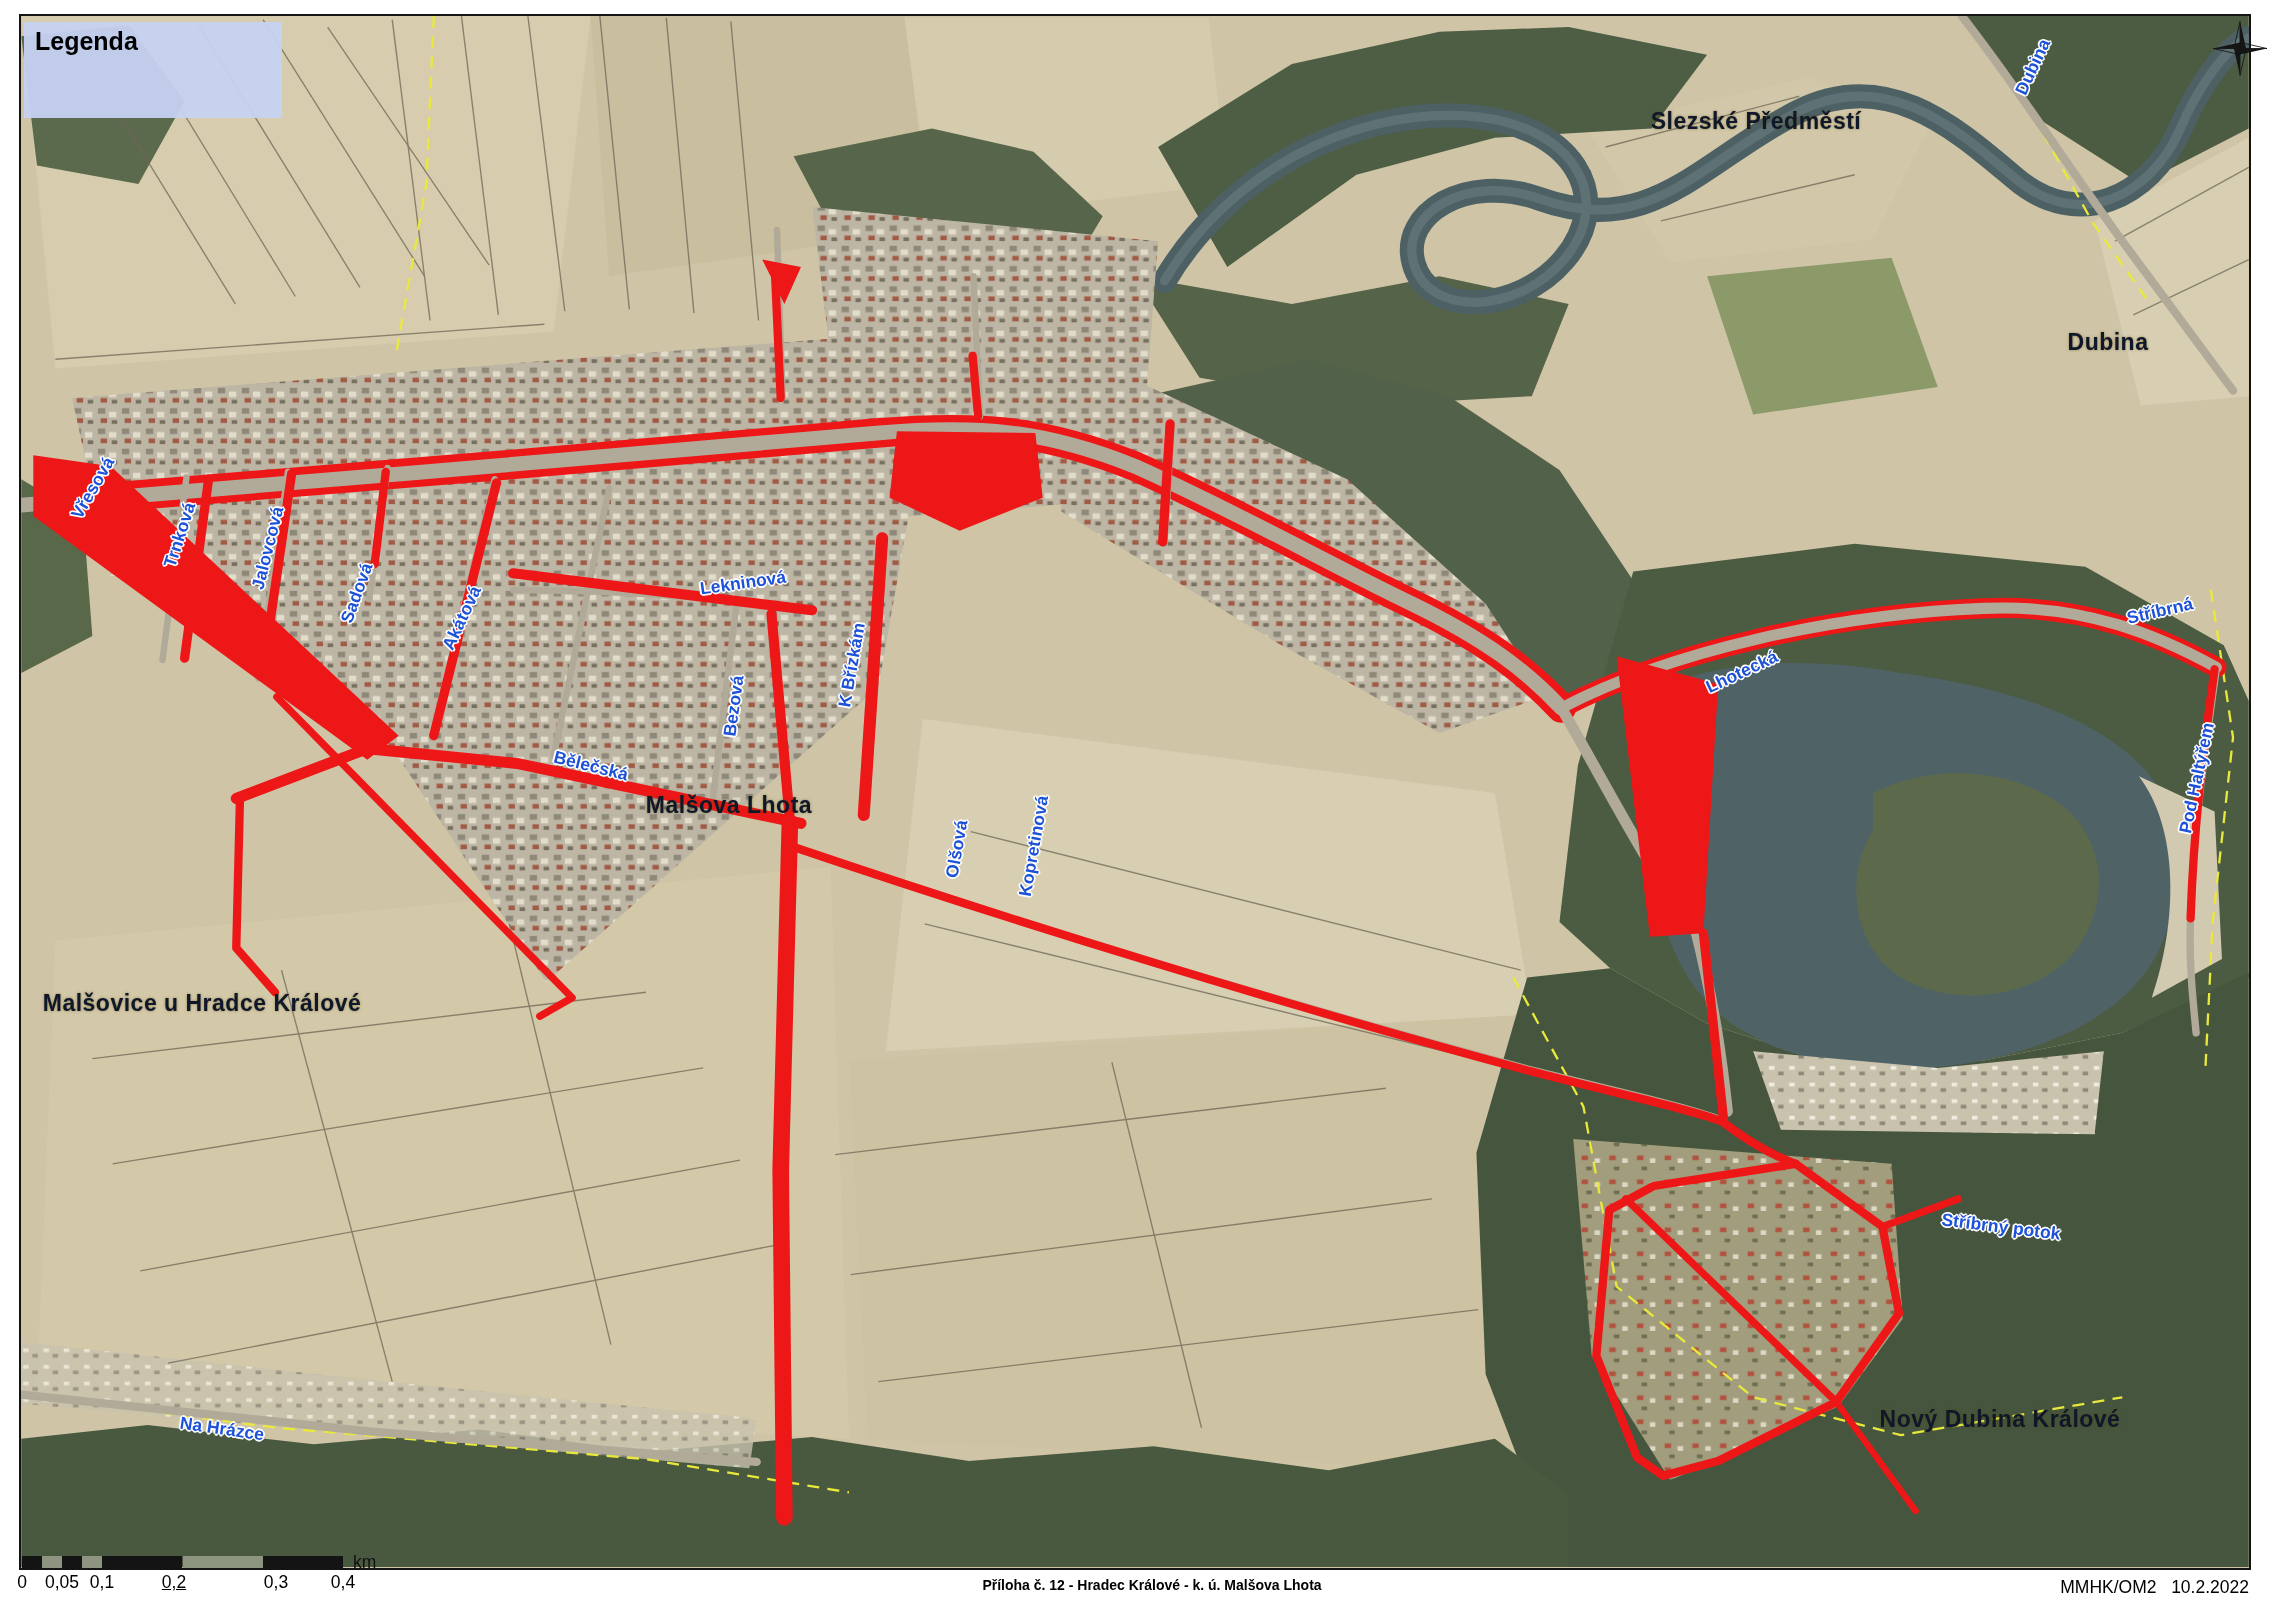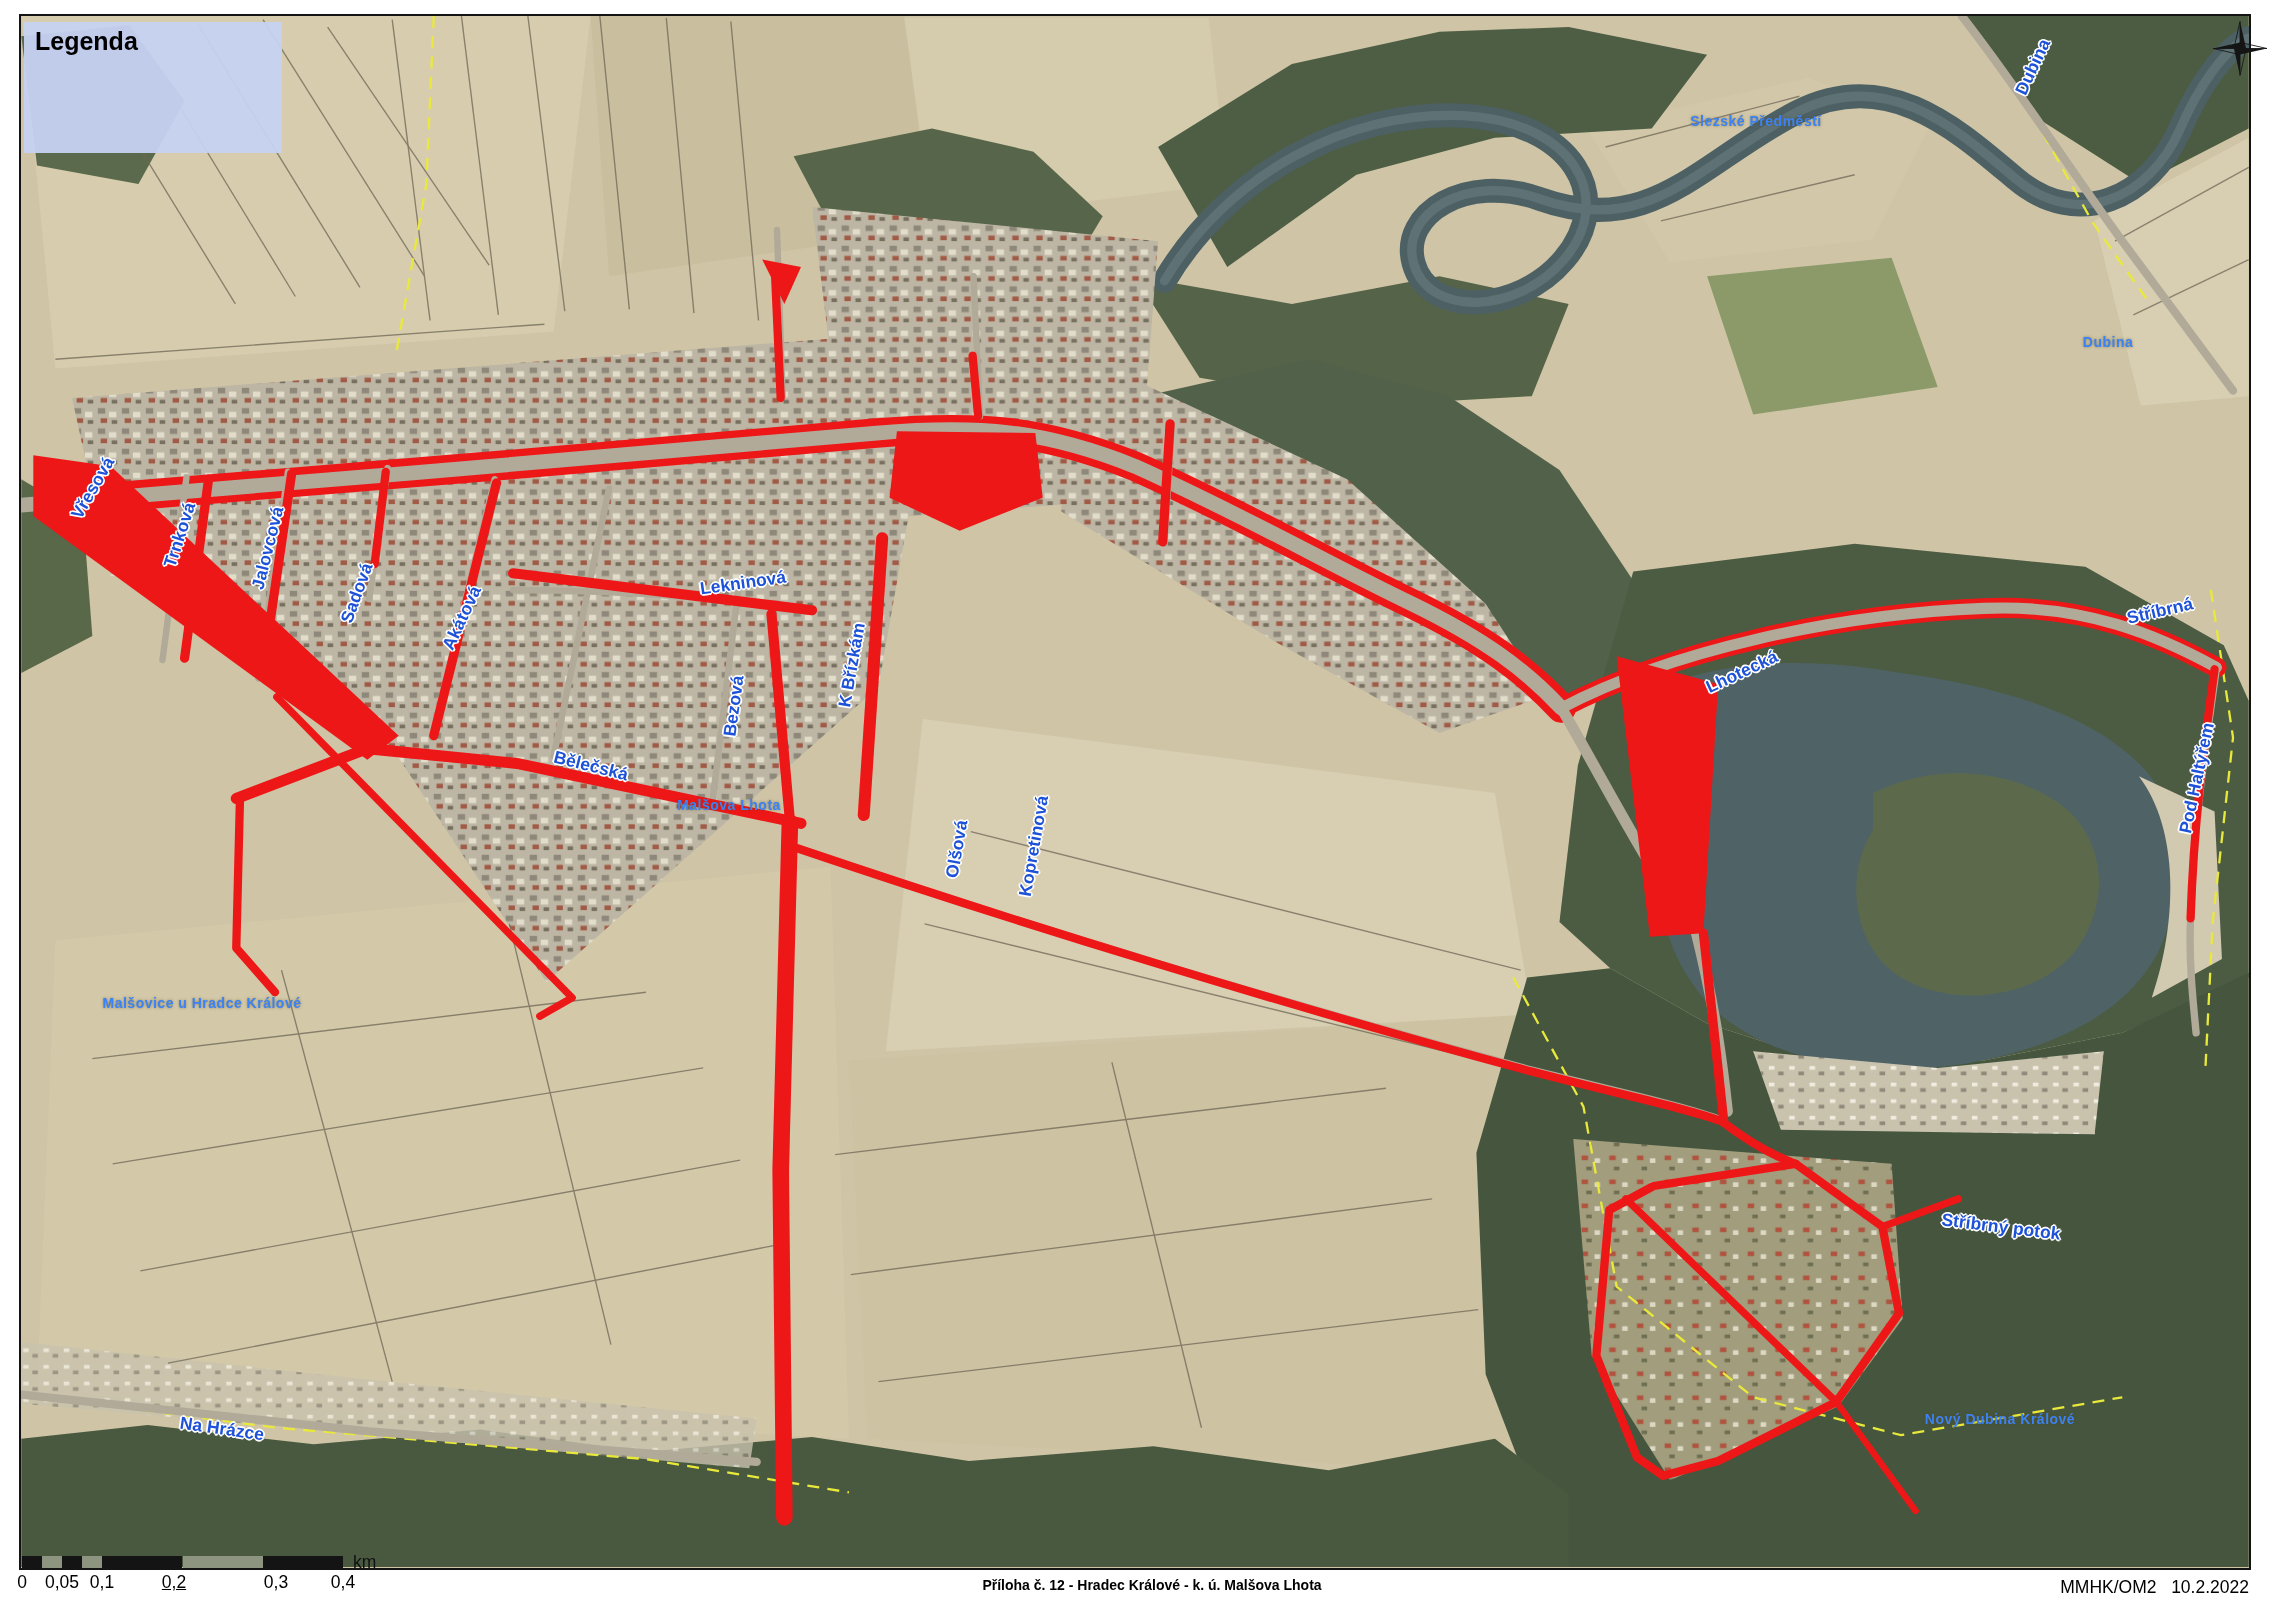"Legenda" #legend { height: 131px -> 96px }
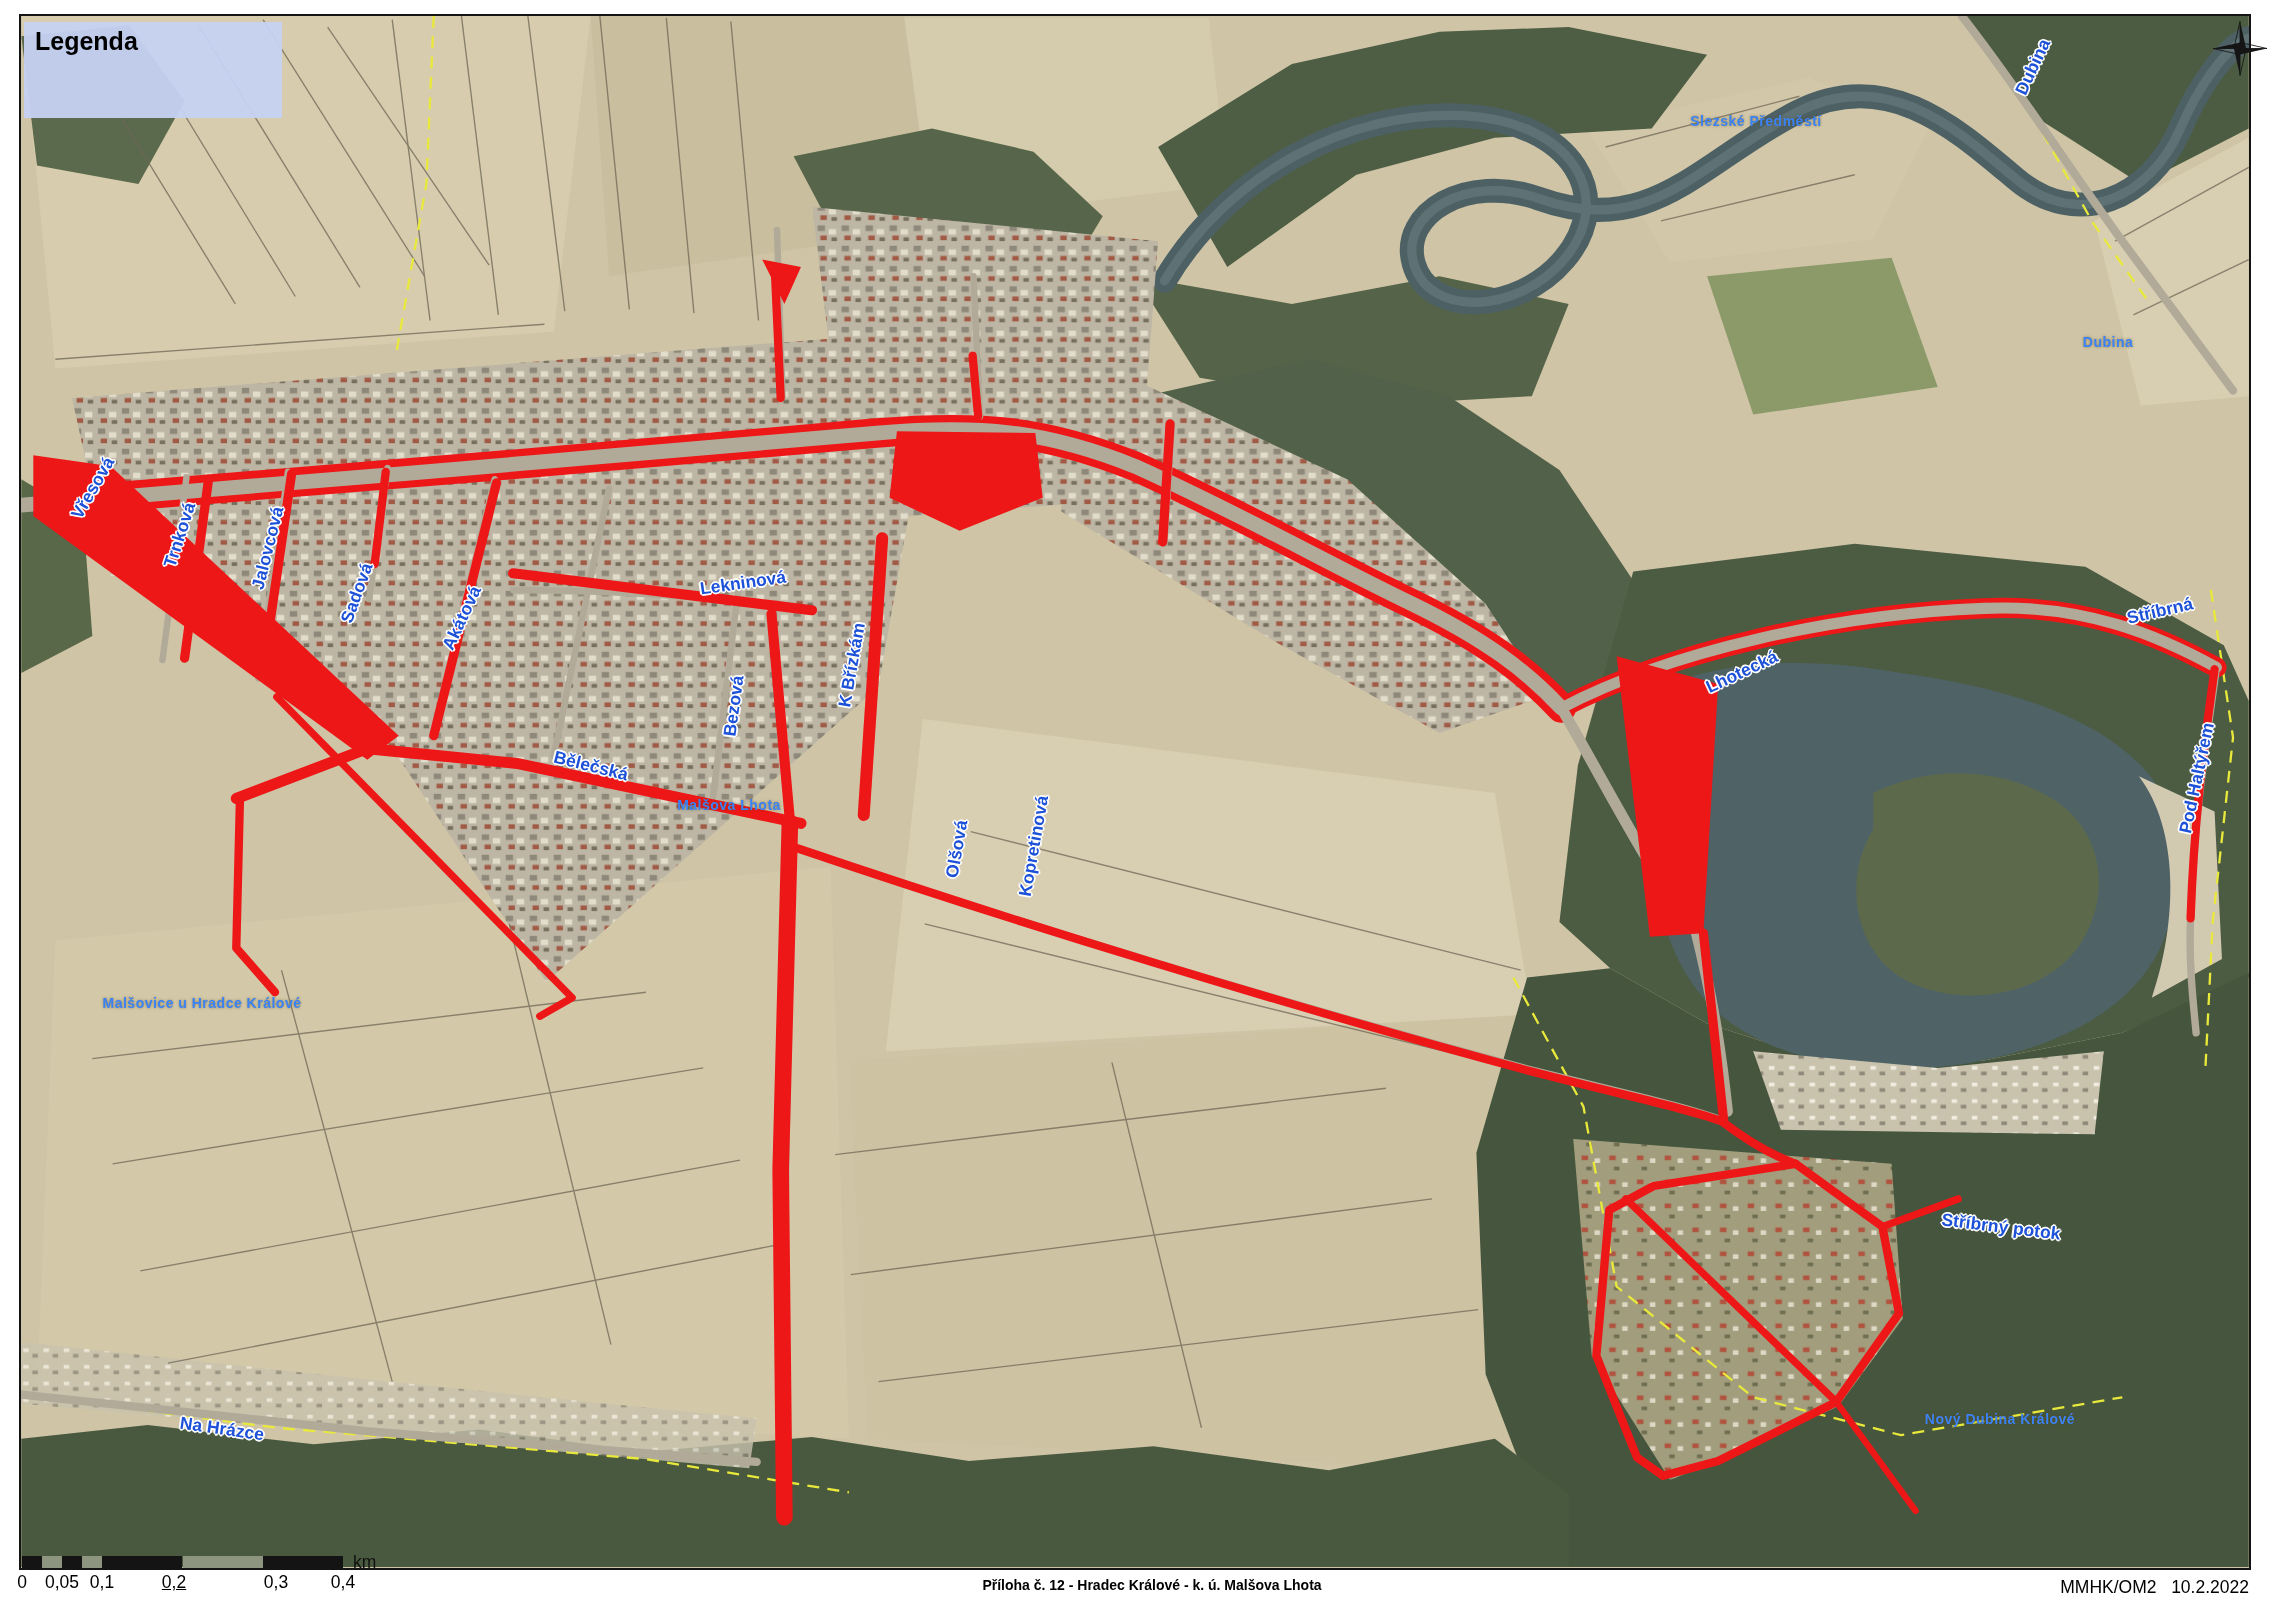"Slezské Předměstí" .map-label.place { color: #3b82f6 -> #0f172a; font-size: 14px -> 23px }
